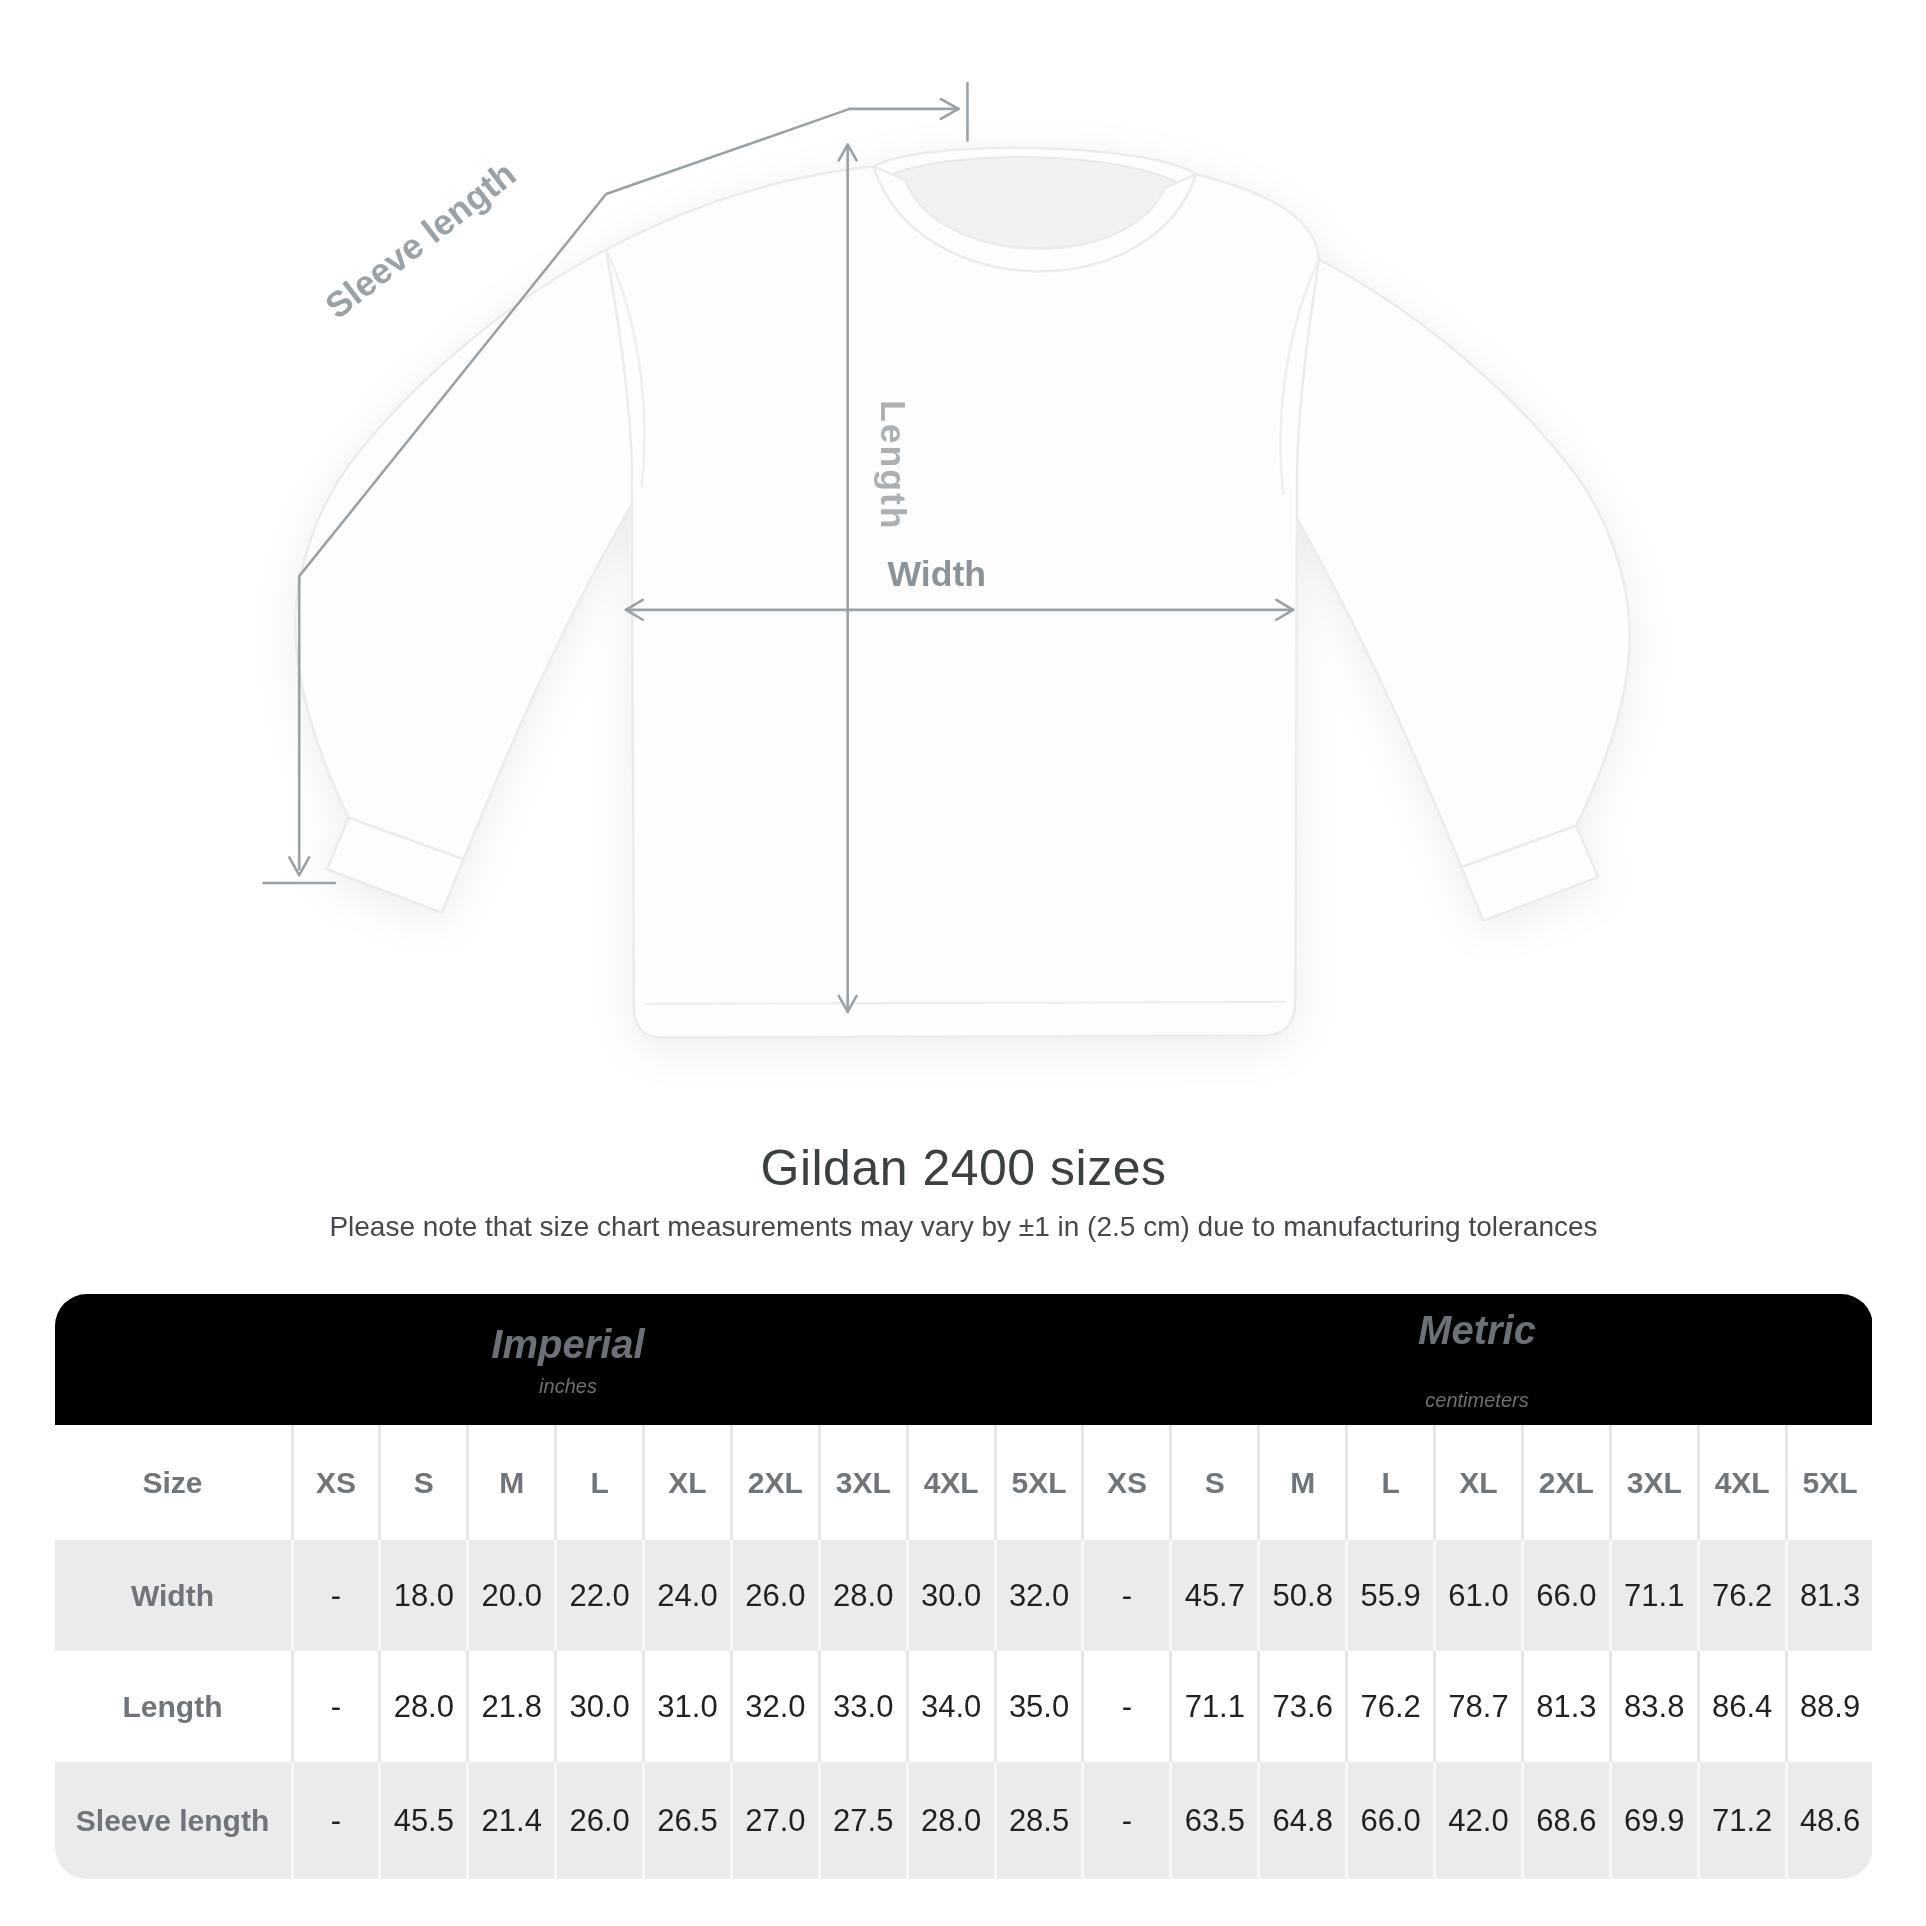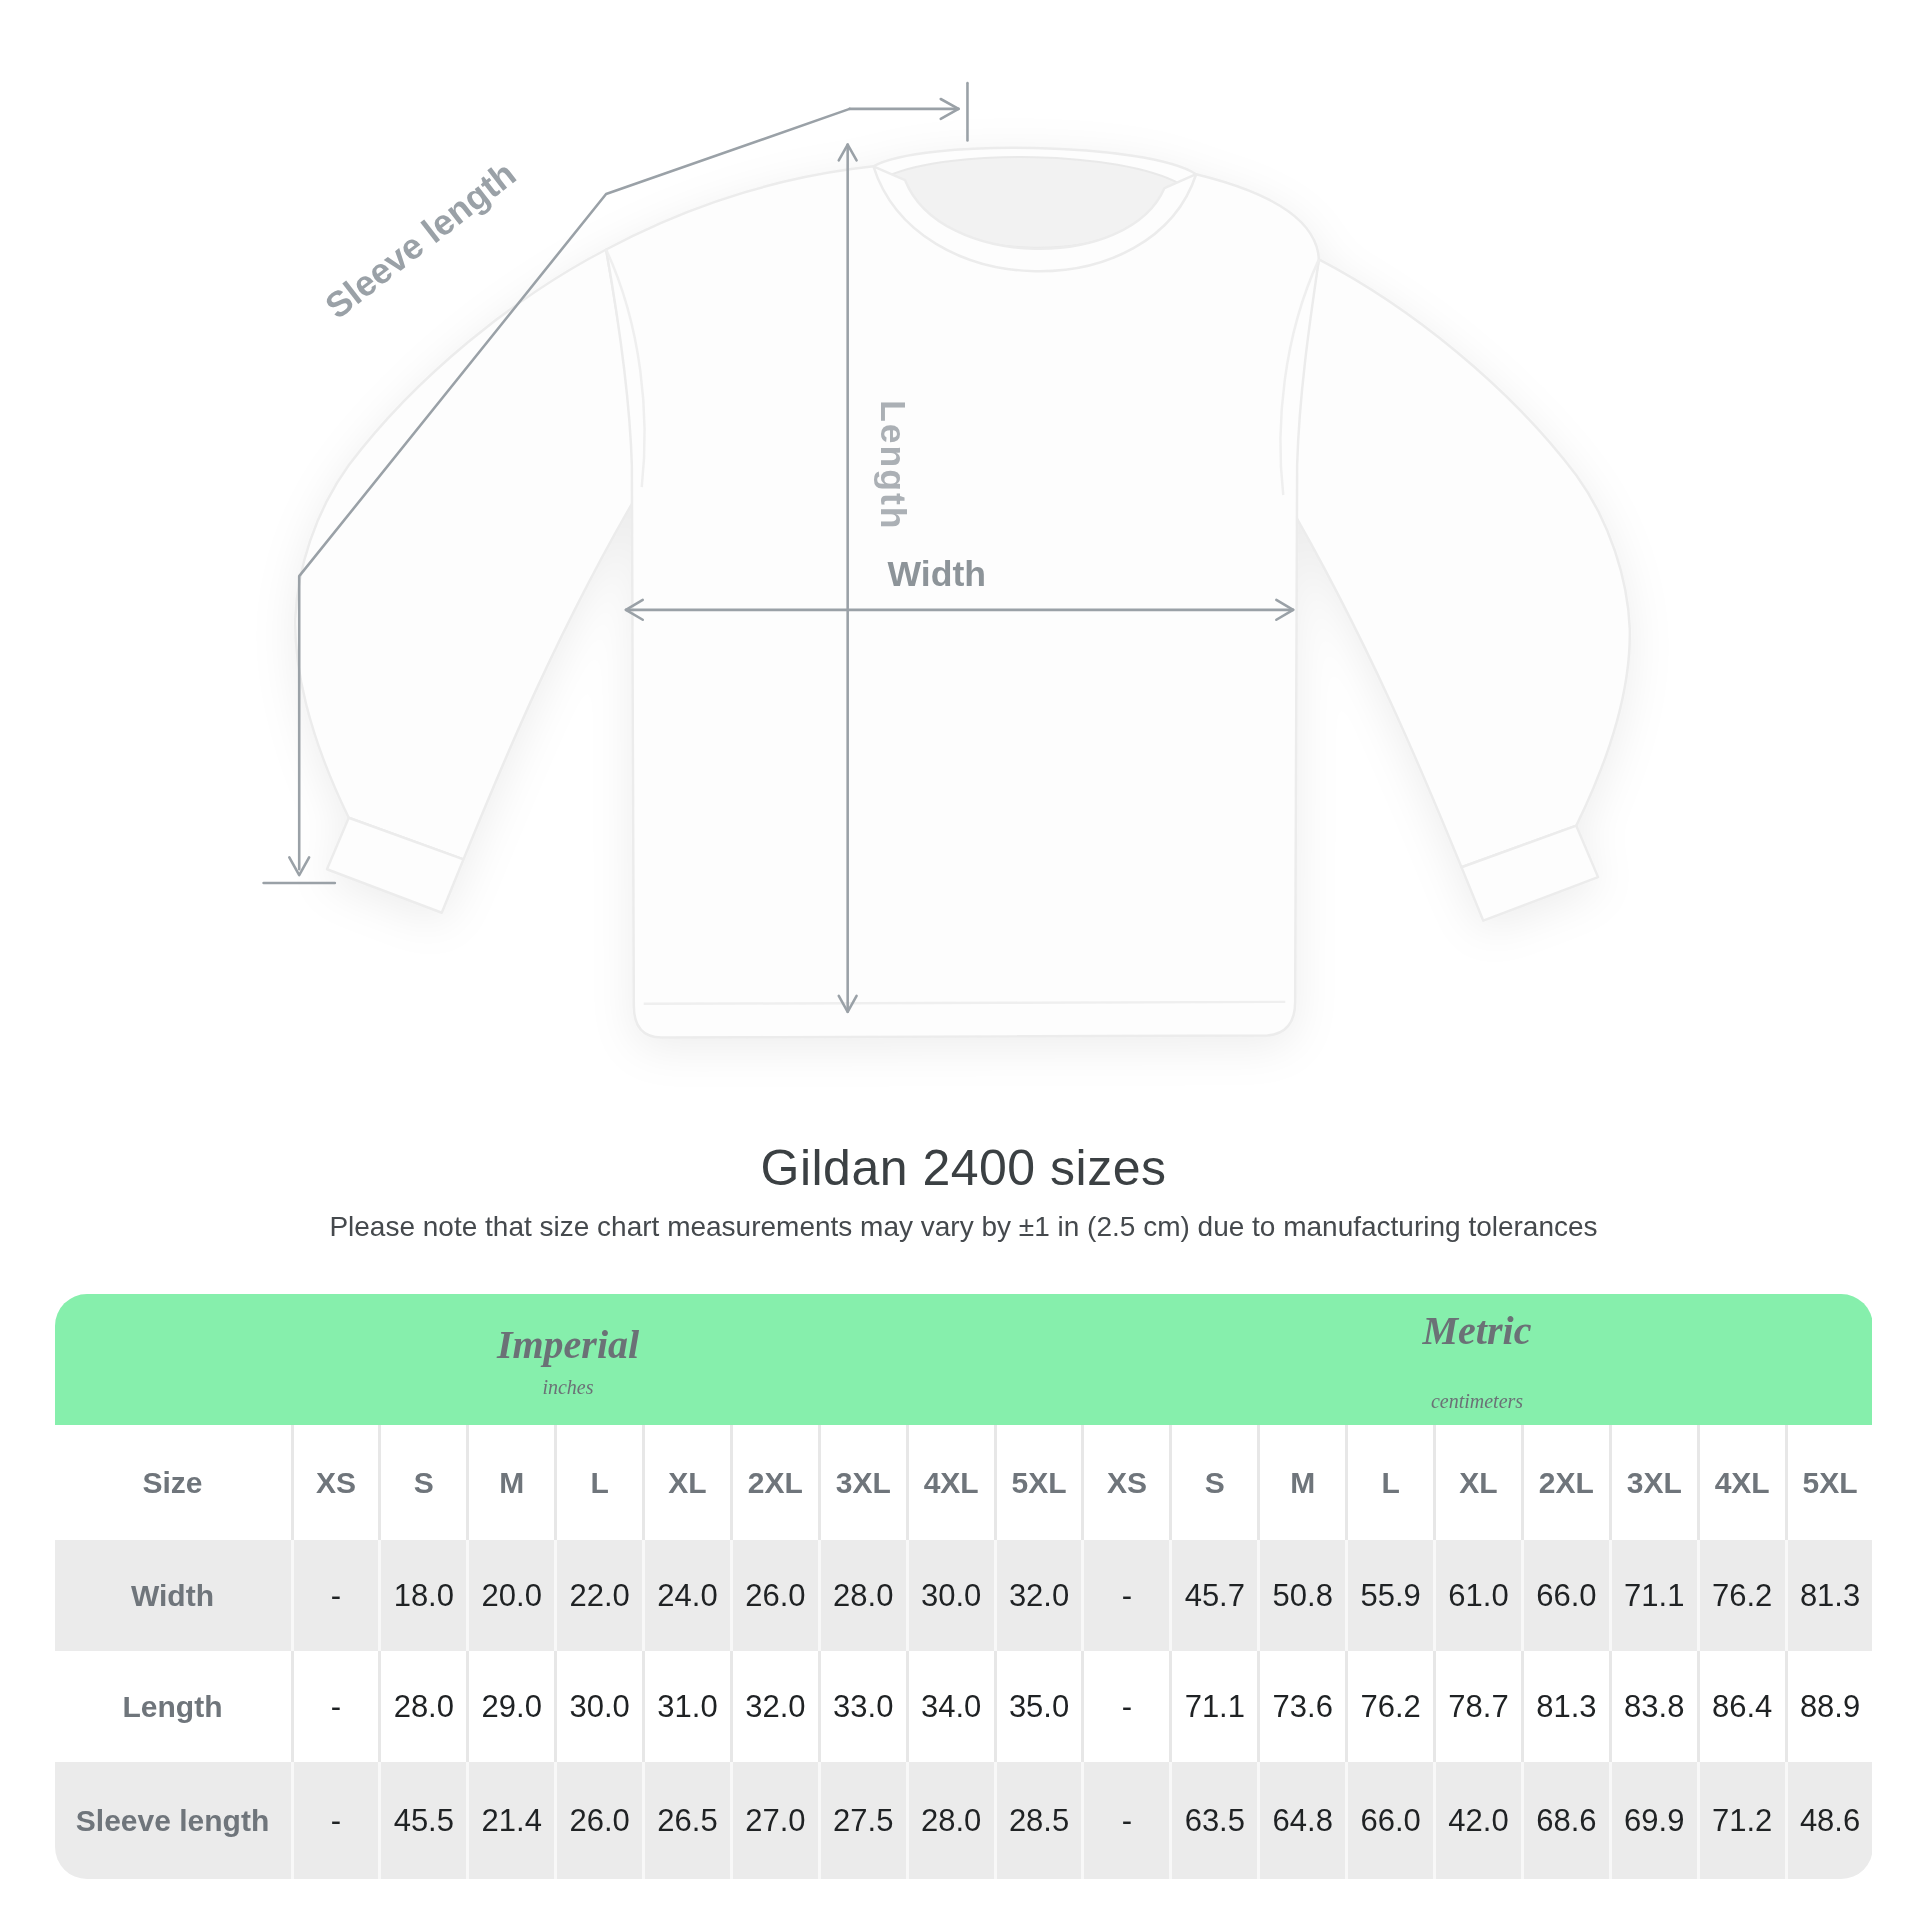"Imperial" .band { background: #86efac -> #000000; font-family: Liberation Serif, serif -> none }
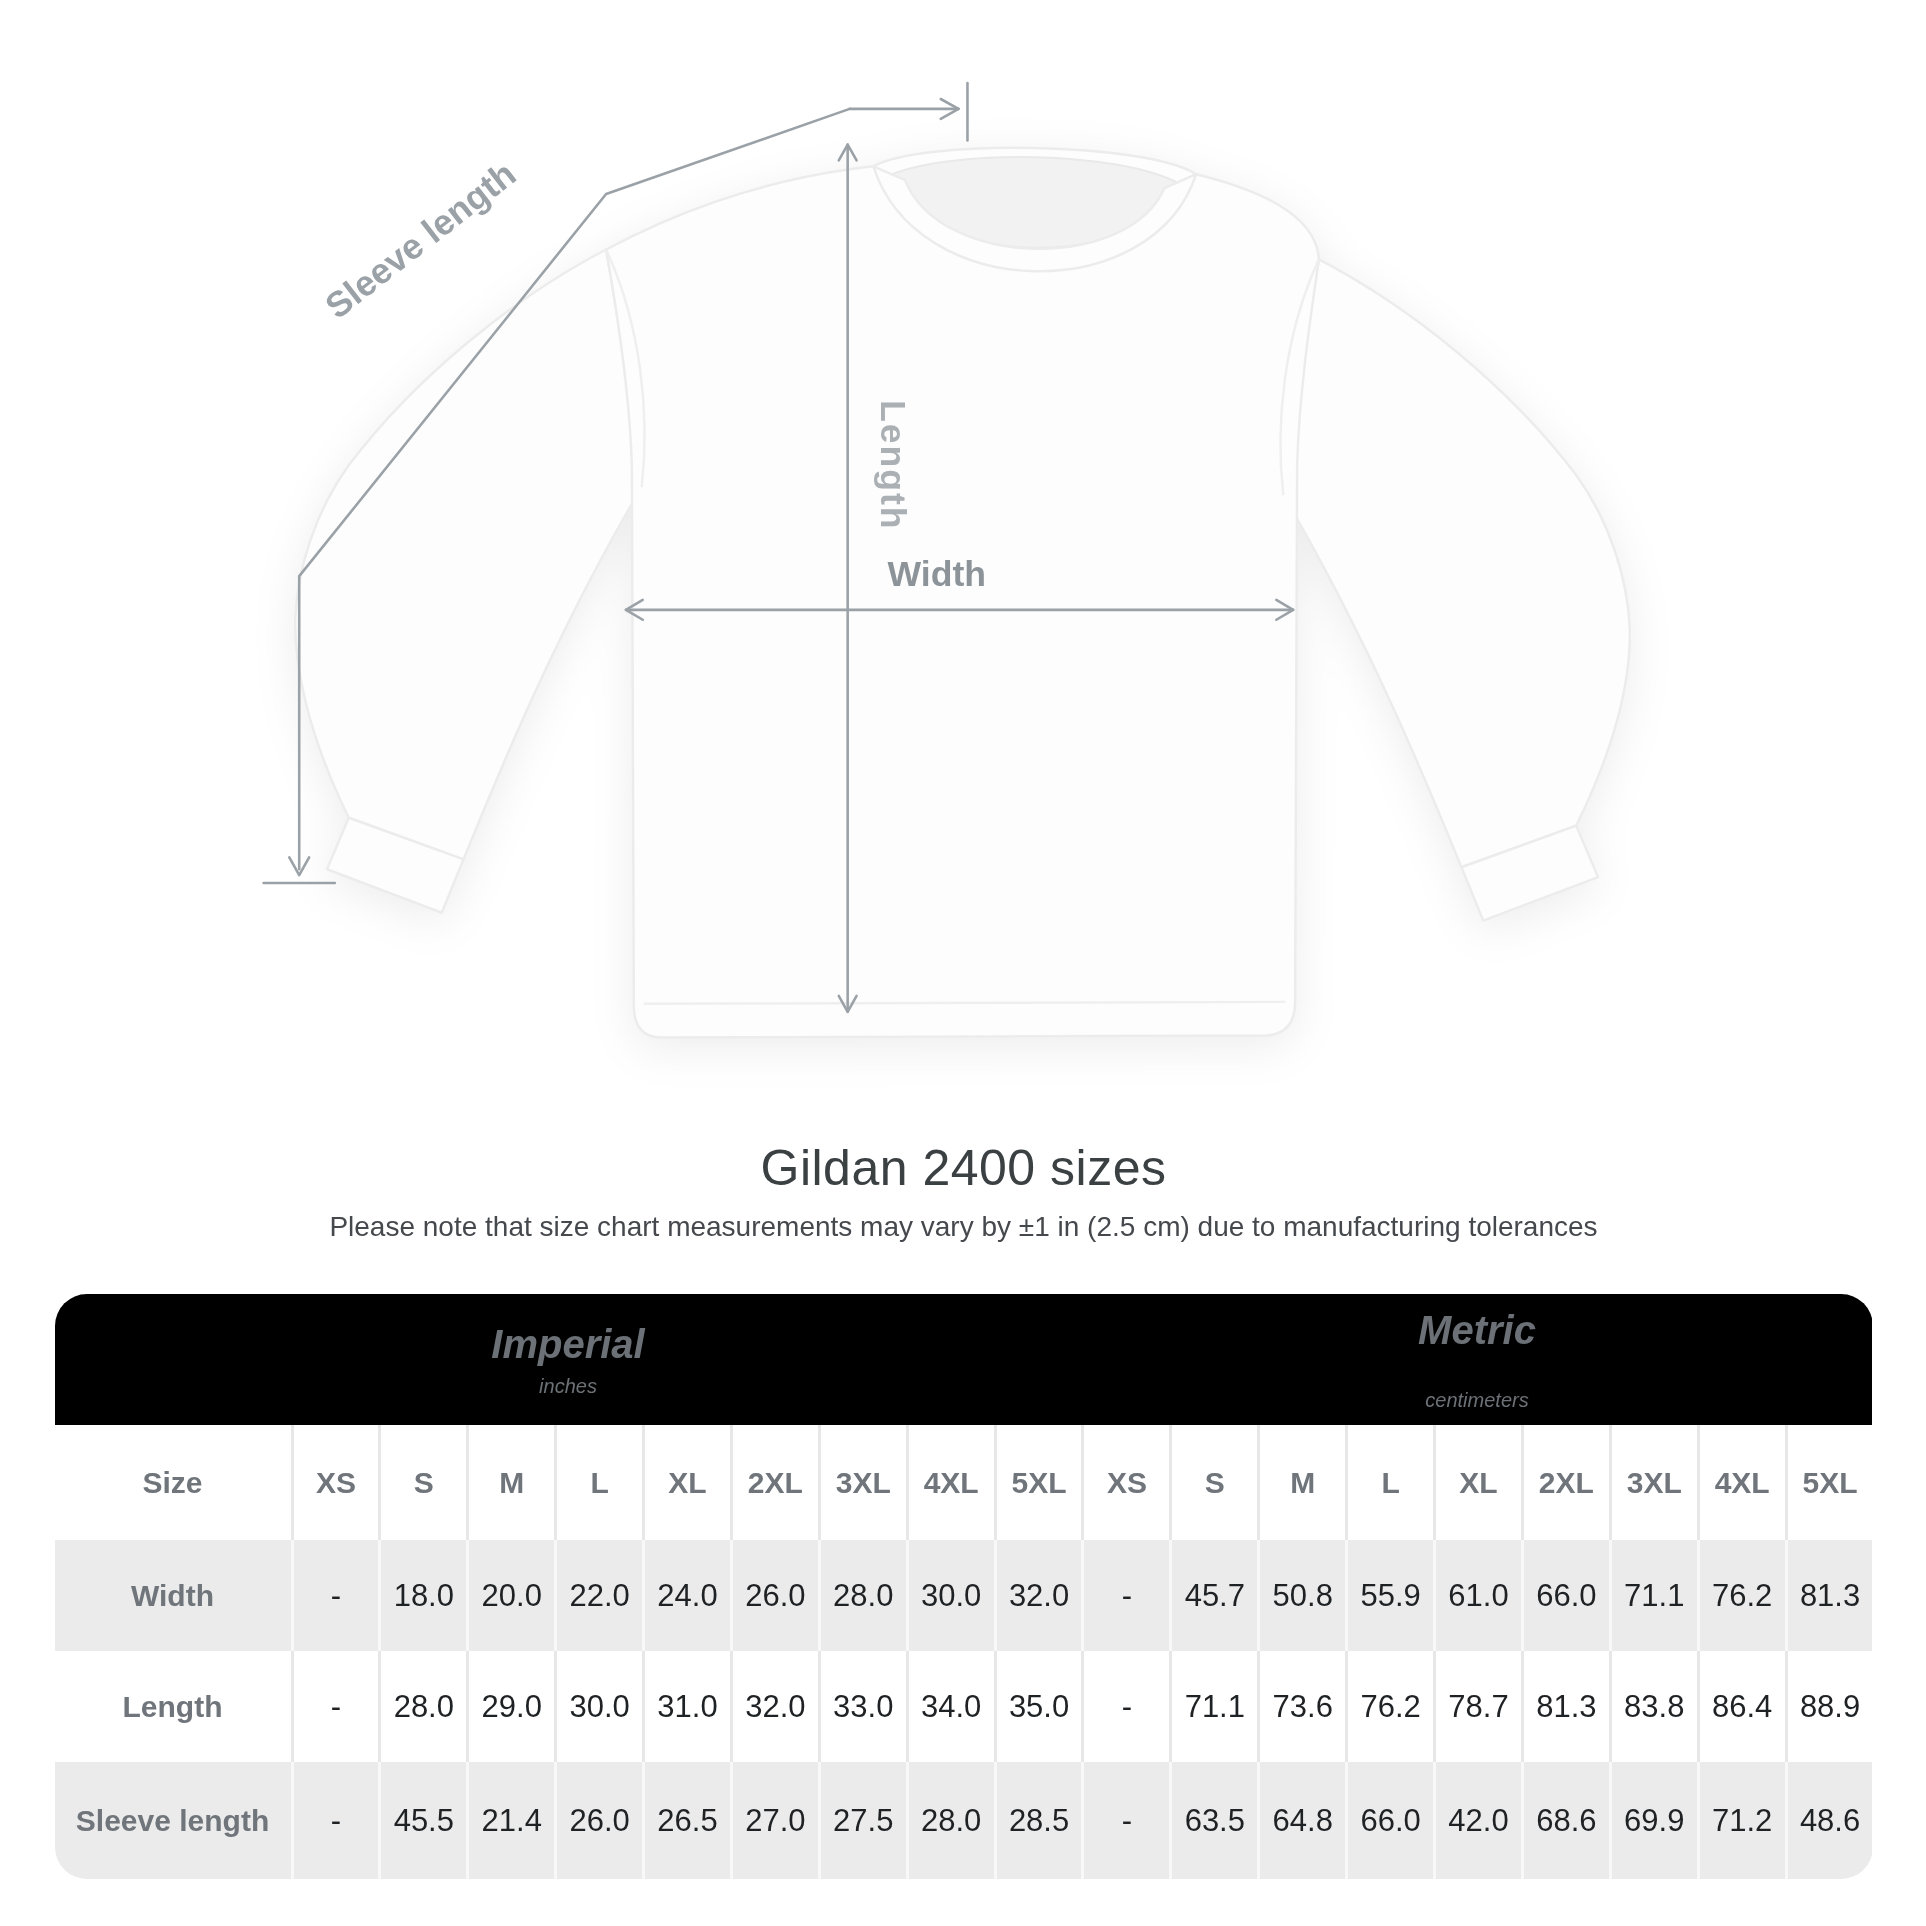"29.0" div.c { text: 29.0 -> 21.8 }
